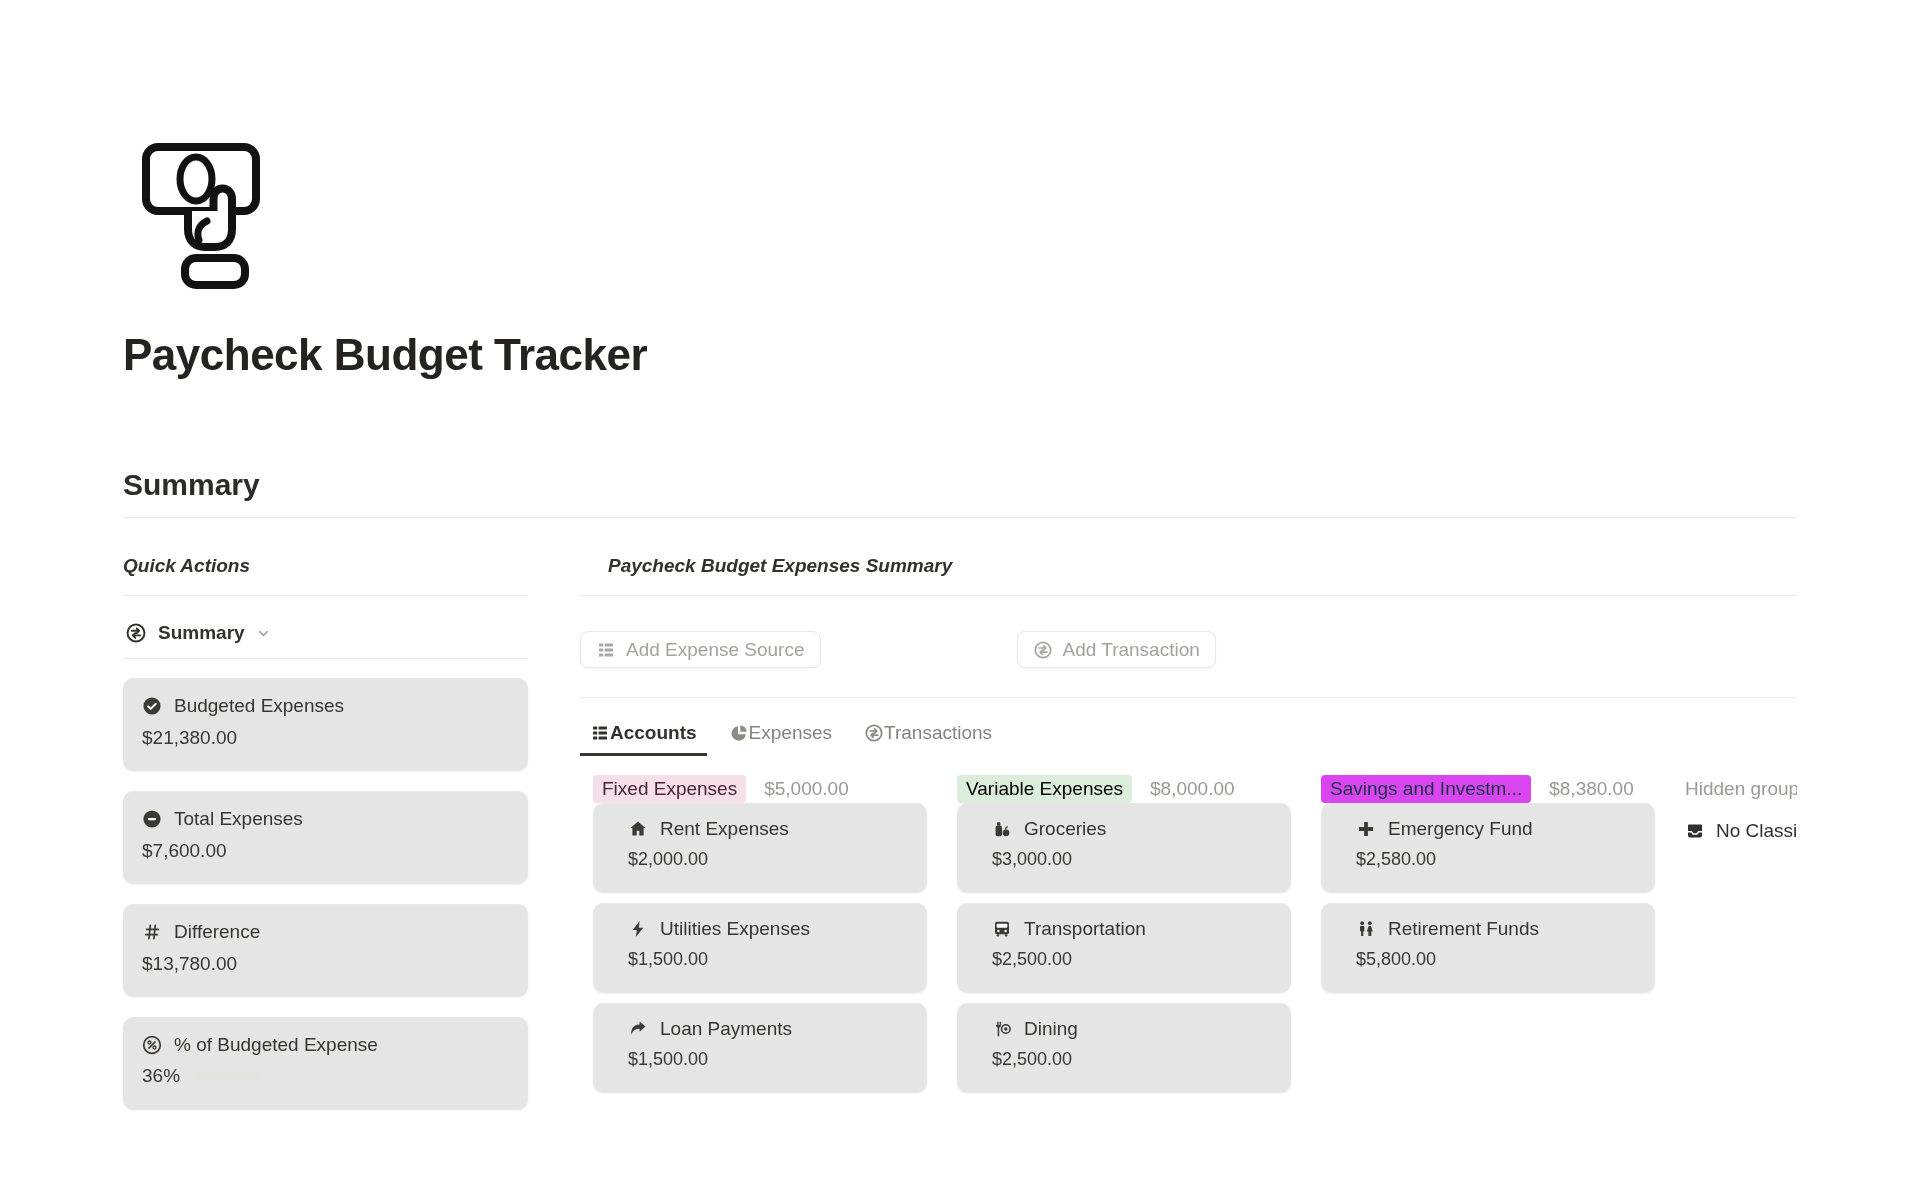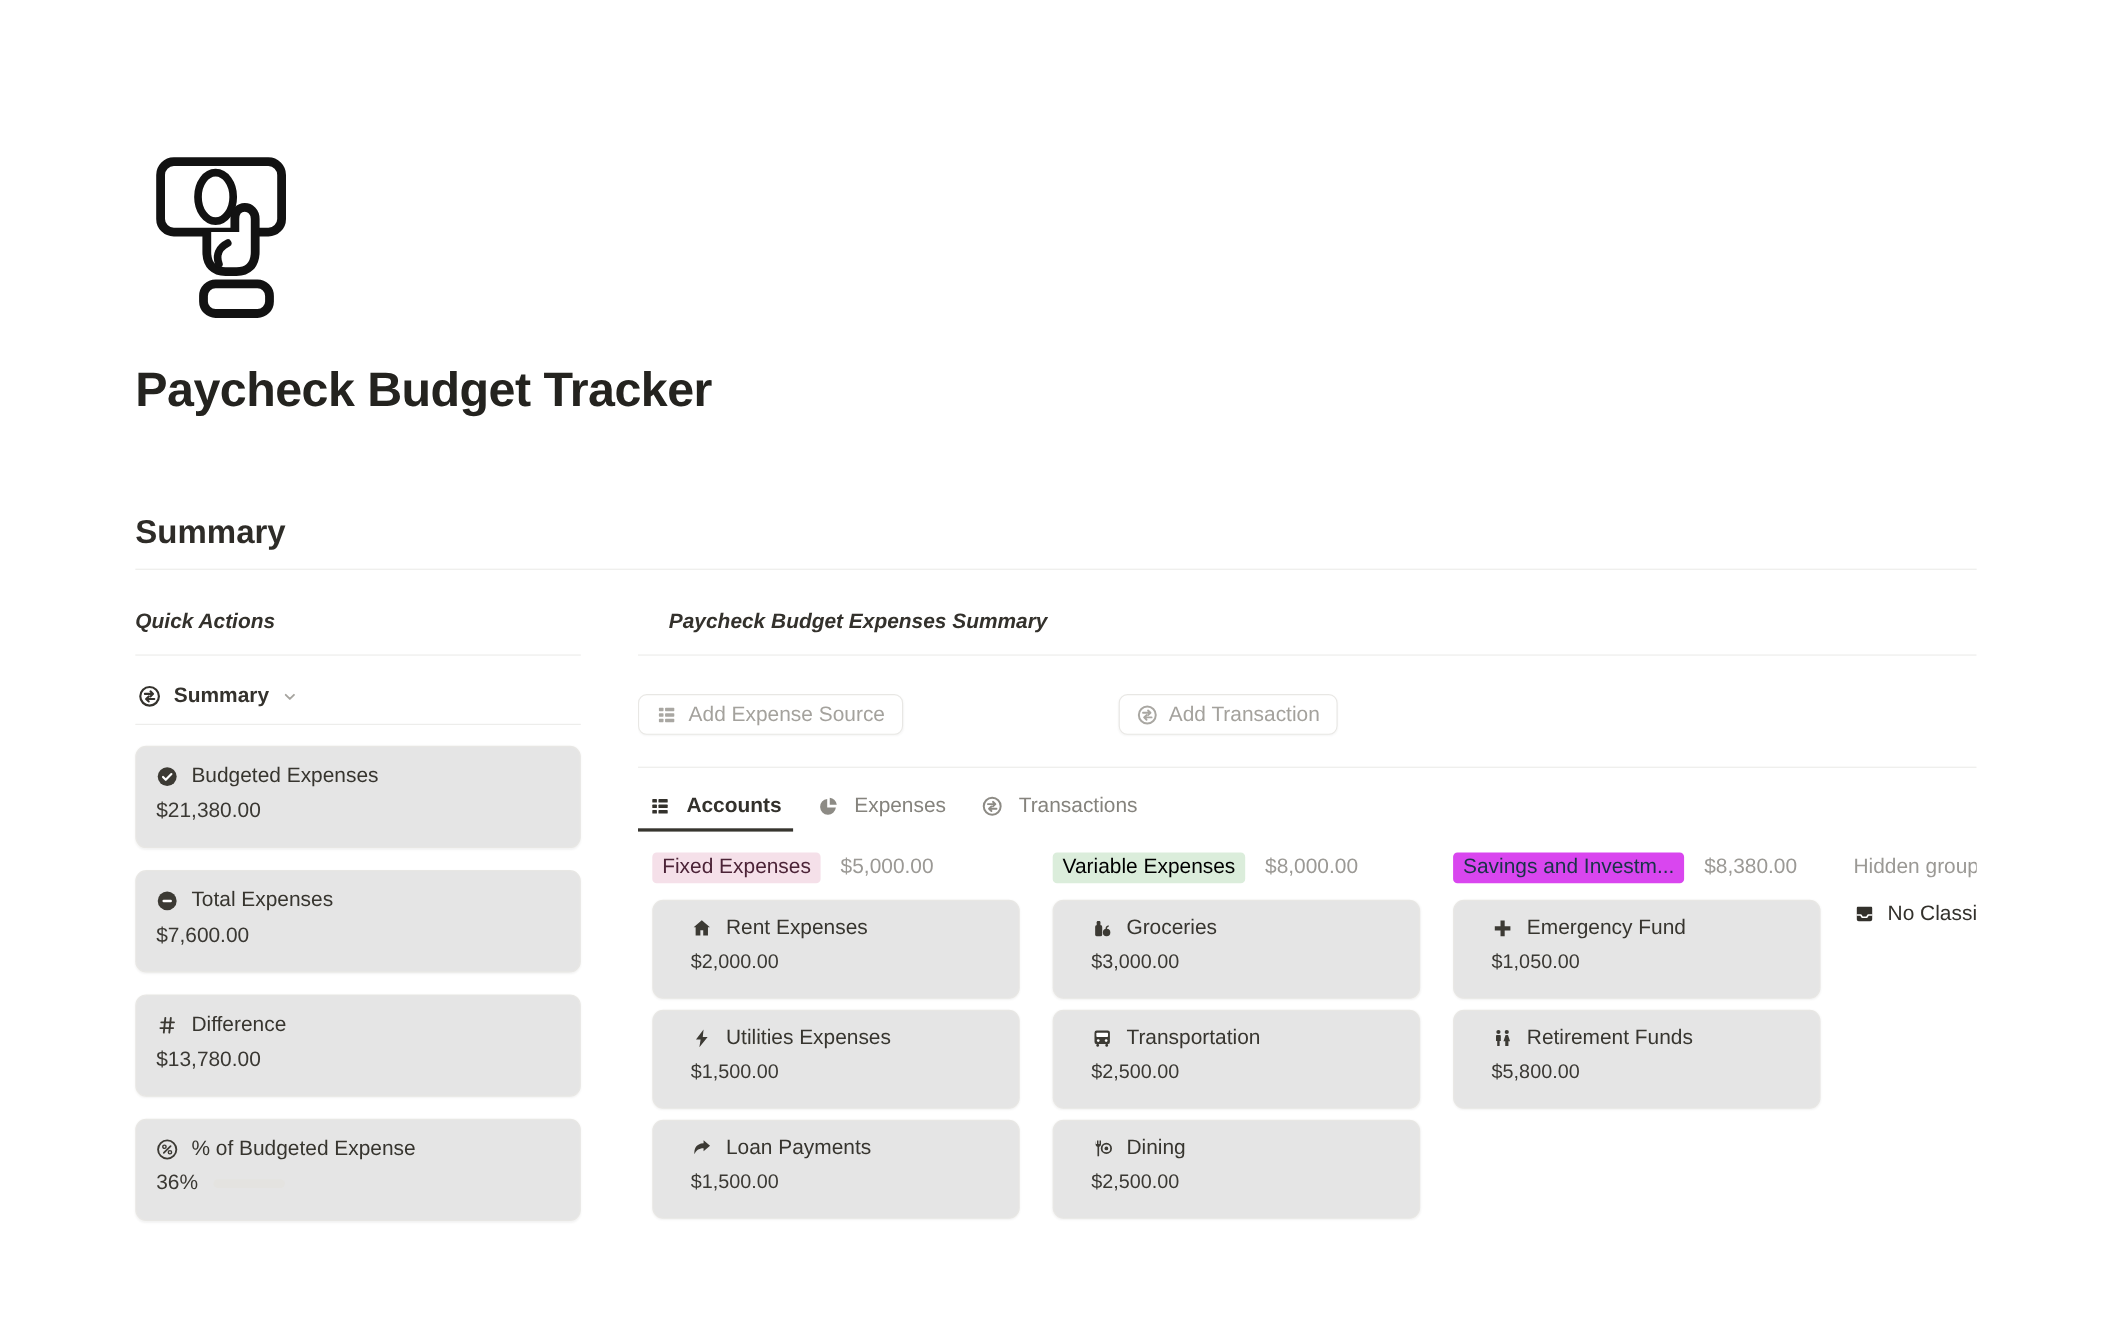"Accounts" .tab { gap: 14px -> 0 }
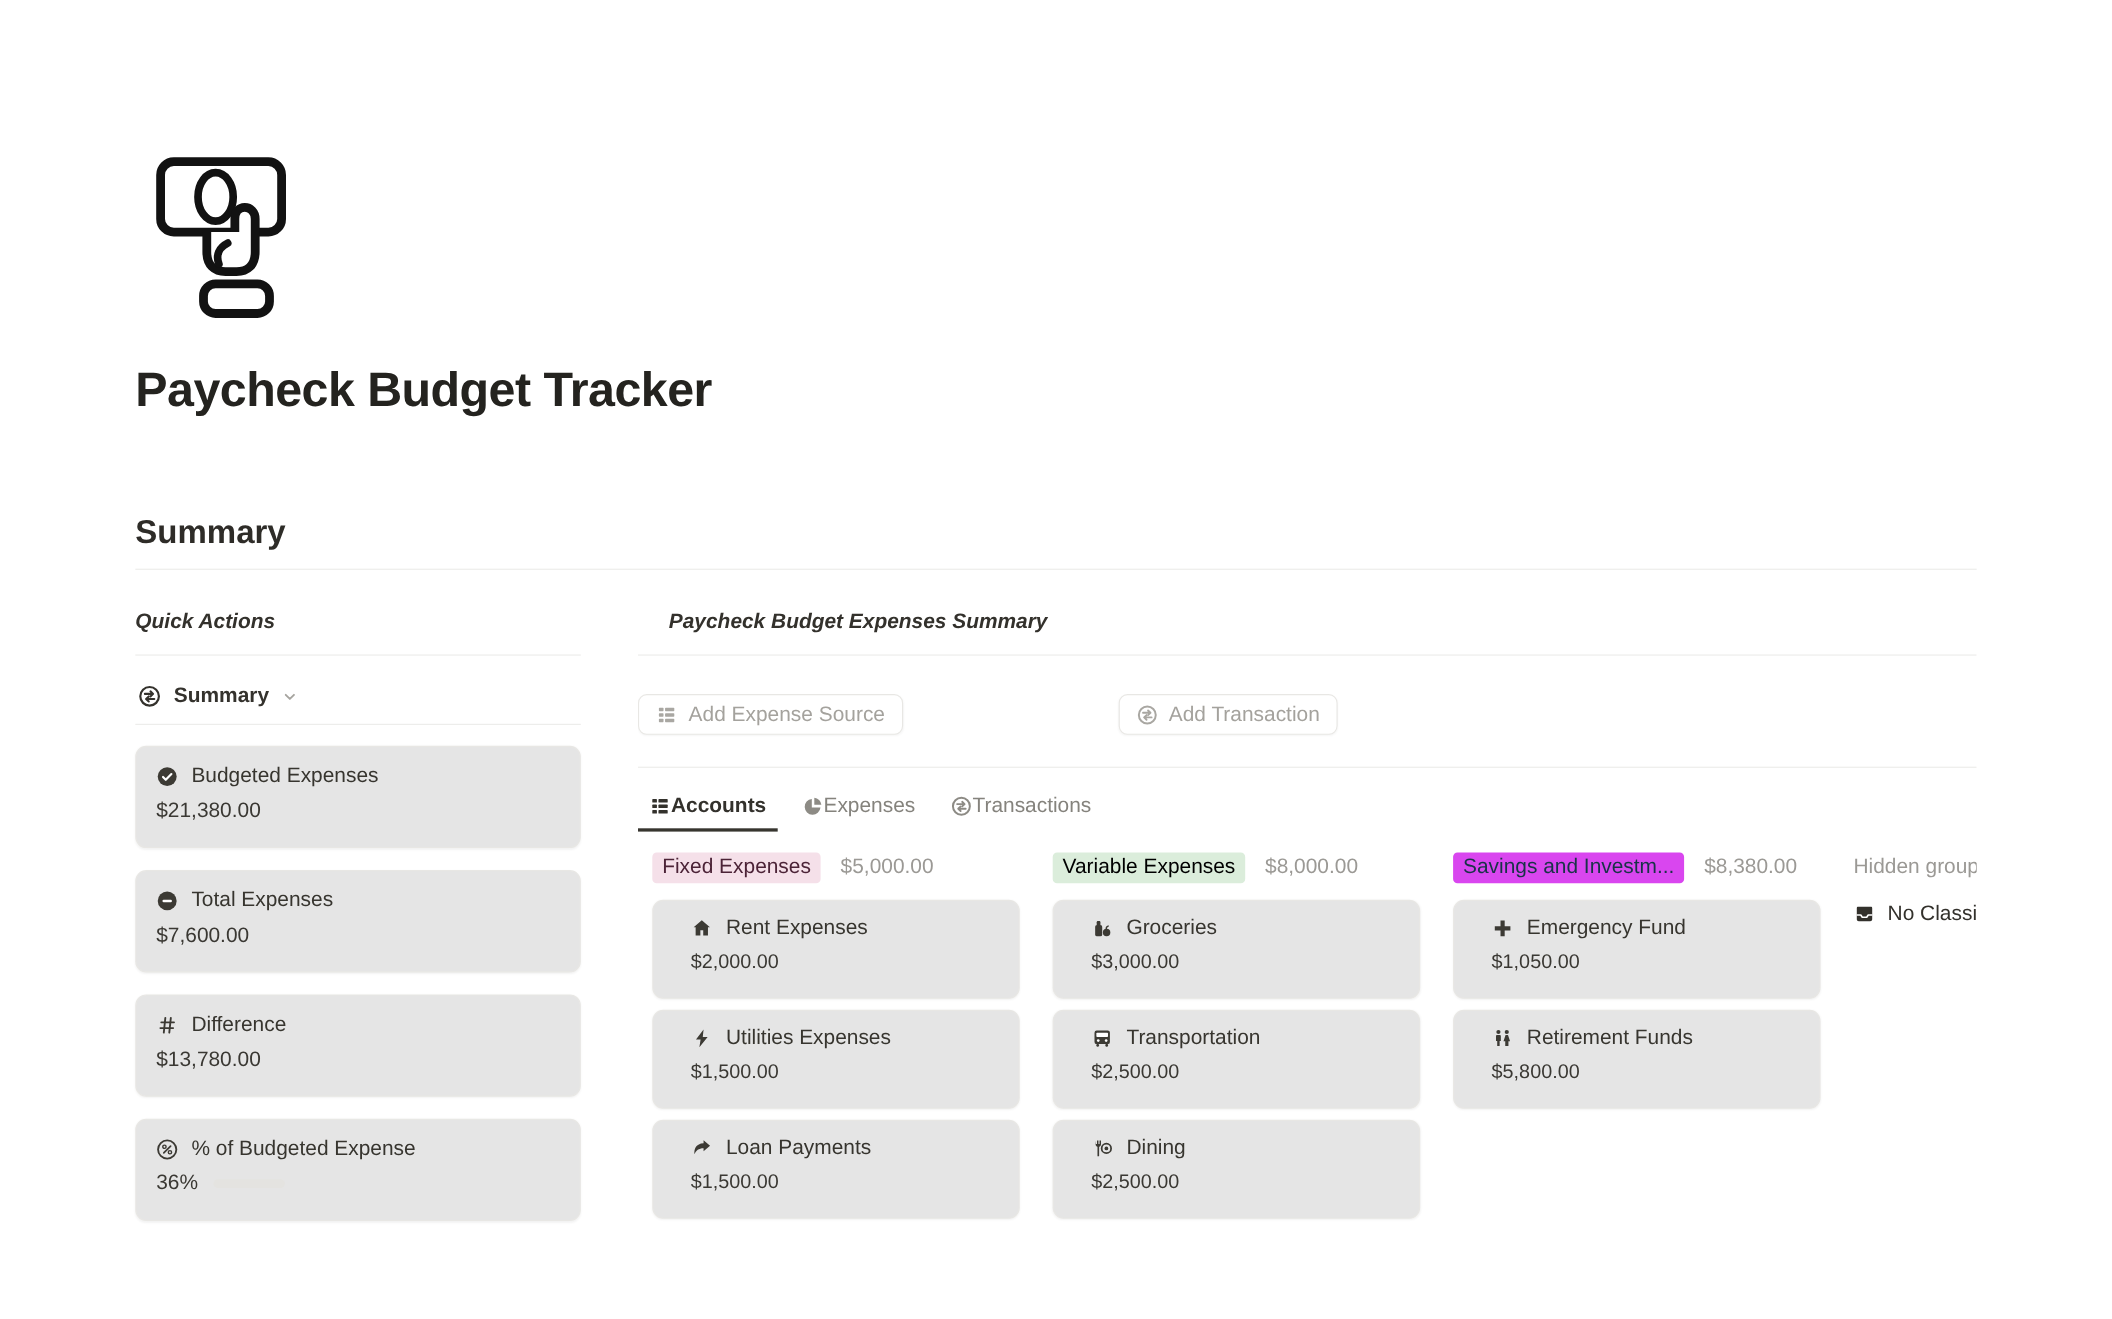"Fixed Expenses" .b-col-header { margin-bottom: 15px -> none }
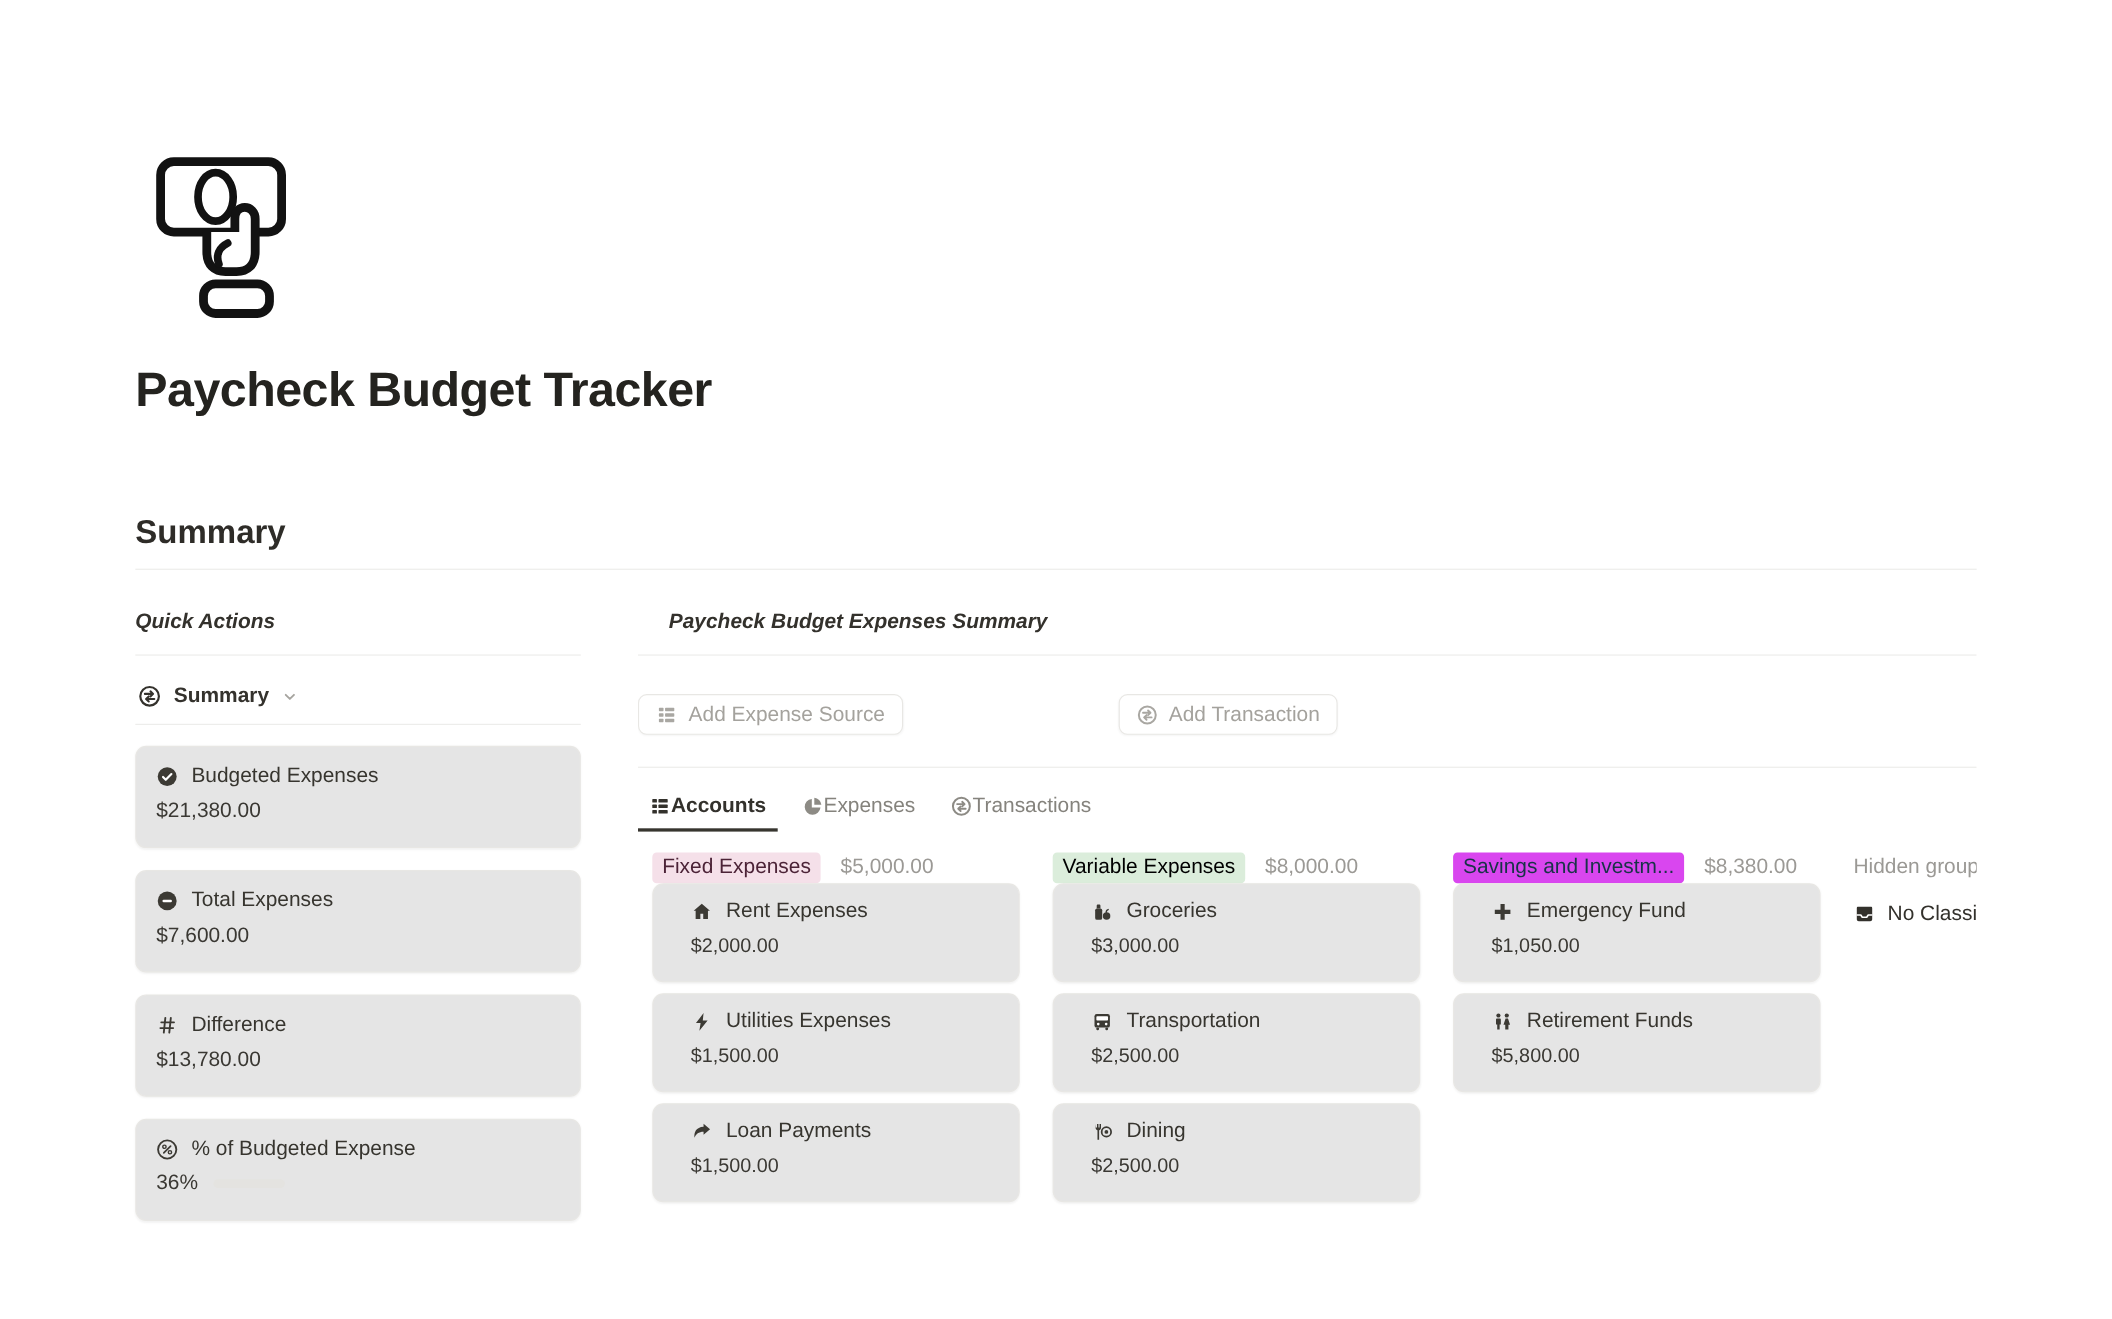"$1,050.00" div.b-card-amount { text: $1,050.00 -> $2,580.00 }
